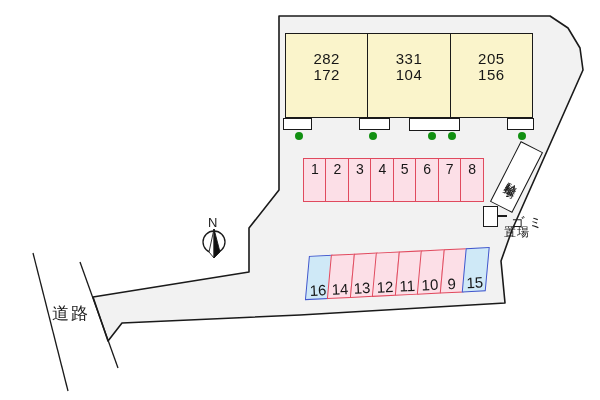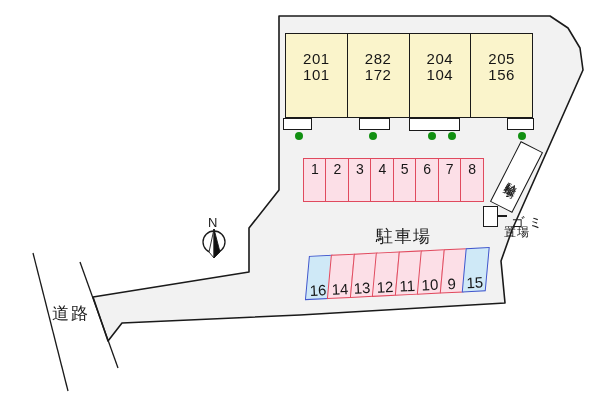"201" div.unit { html: <div> <span>201</span> <span>101</span> </div> -> none }
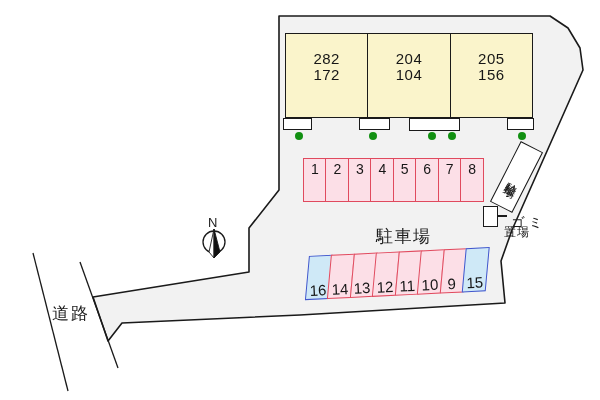"204" span.unit-num { text: 204 -> 331 }
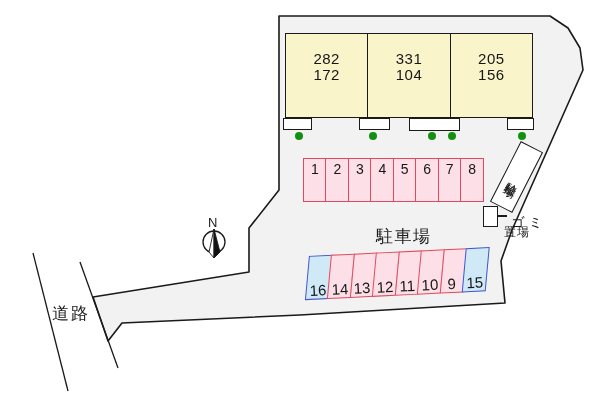"駐車場" span.lbl { html: <span>駐車場</span> -> none }
